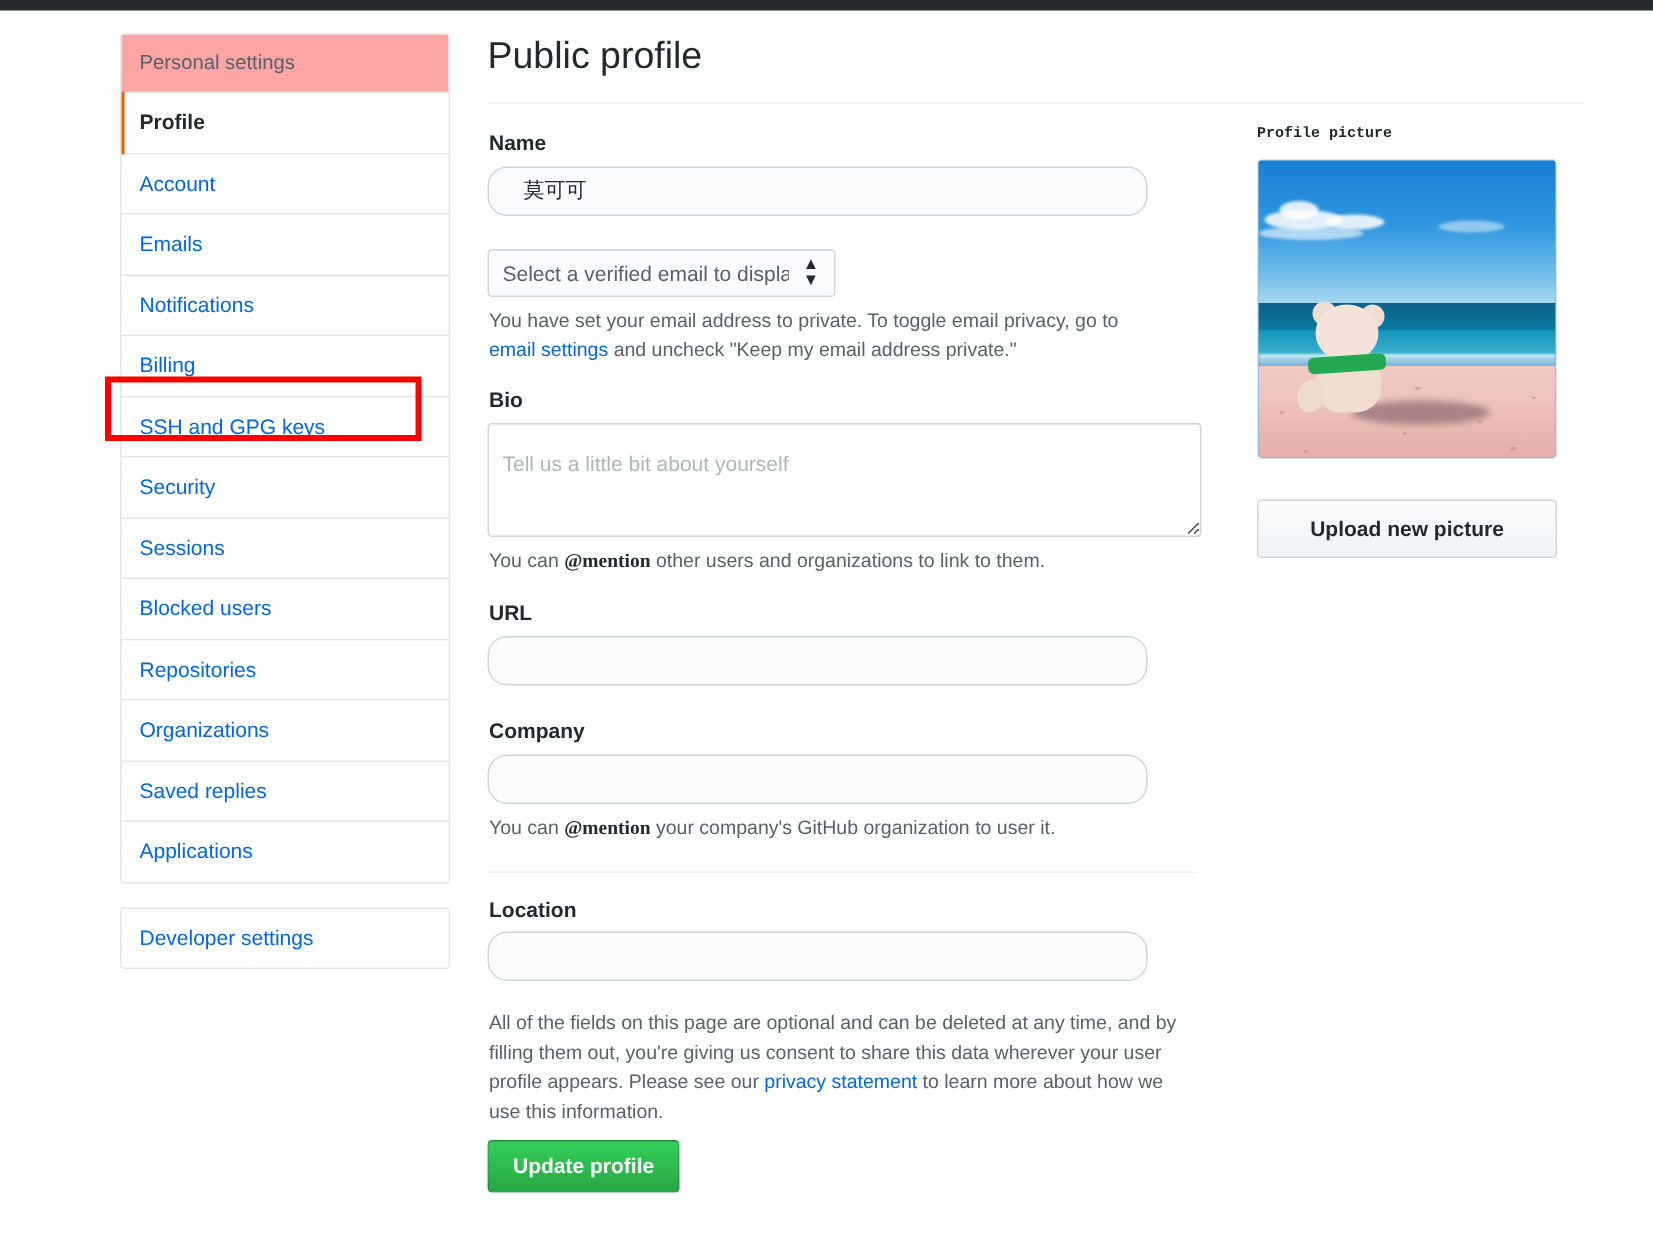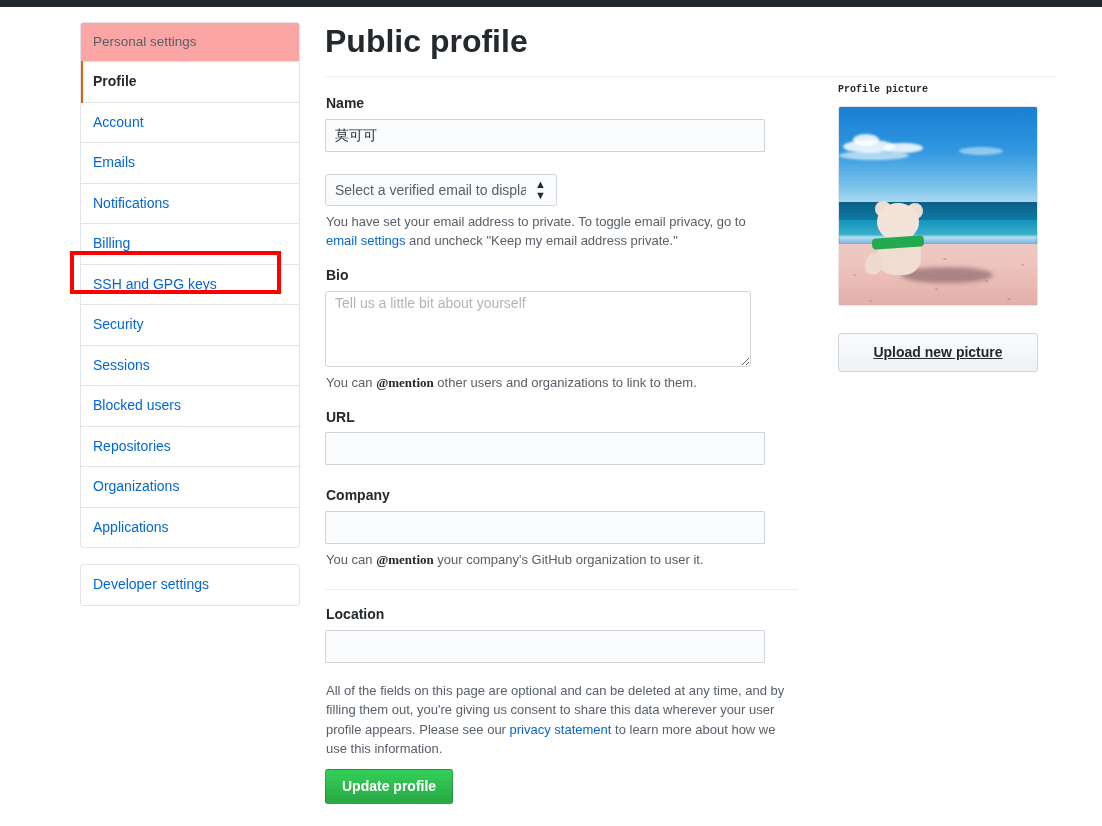"Public profile" .page-title { font-size: 32px -> 25px; font-weight: bold -> normal }
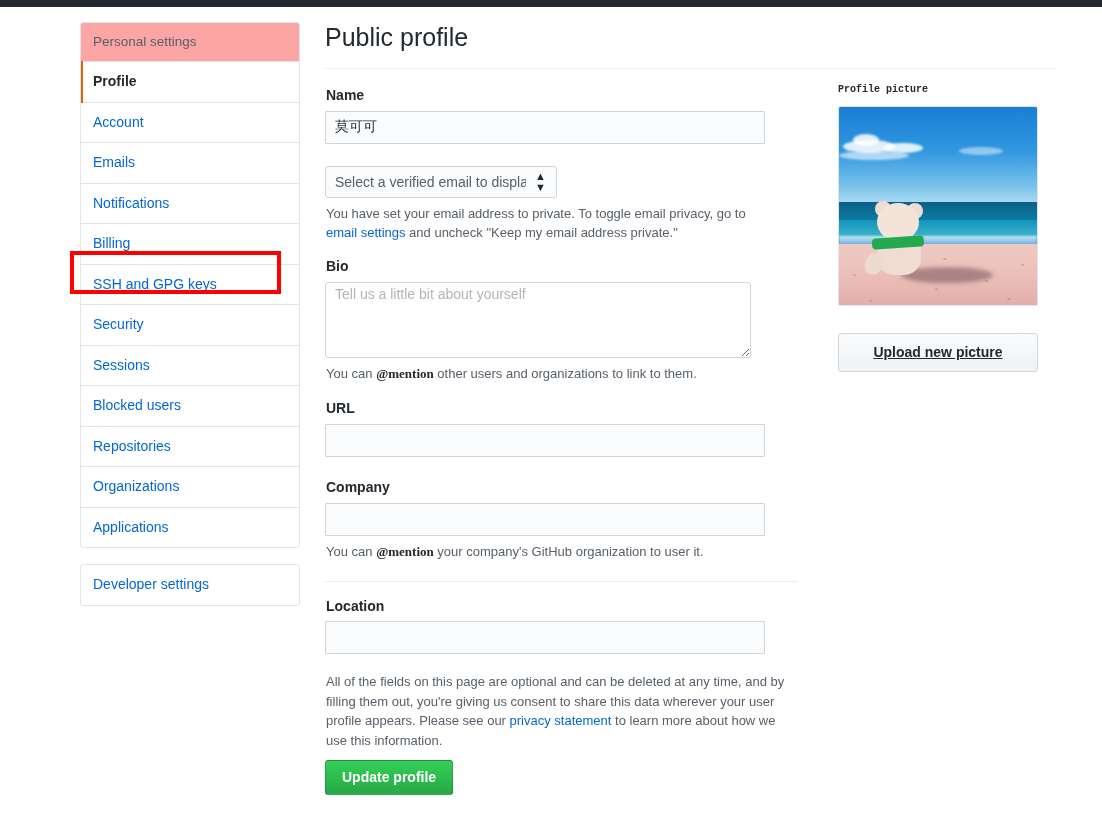"莫可可" .text-input { border-radius: 1px -> 13px; padding: 5px 9px -> 5px 23px }
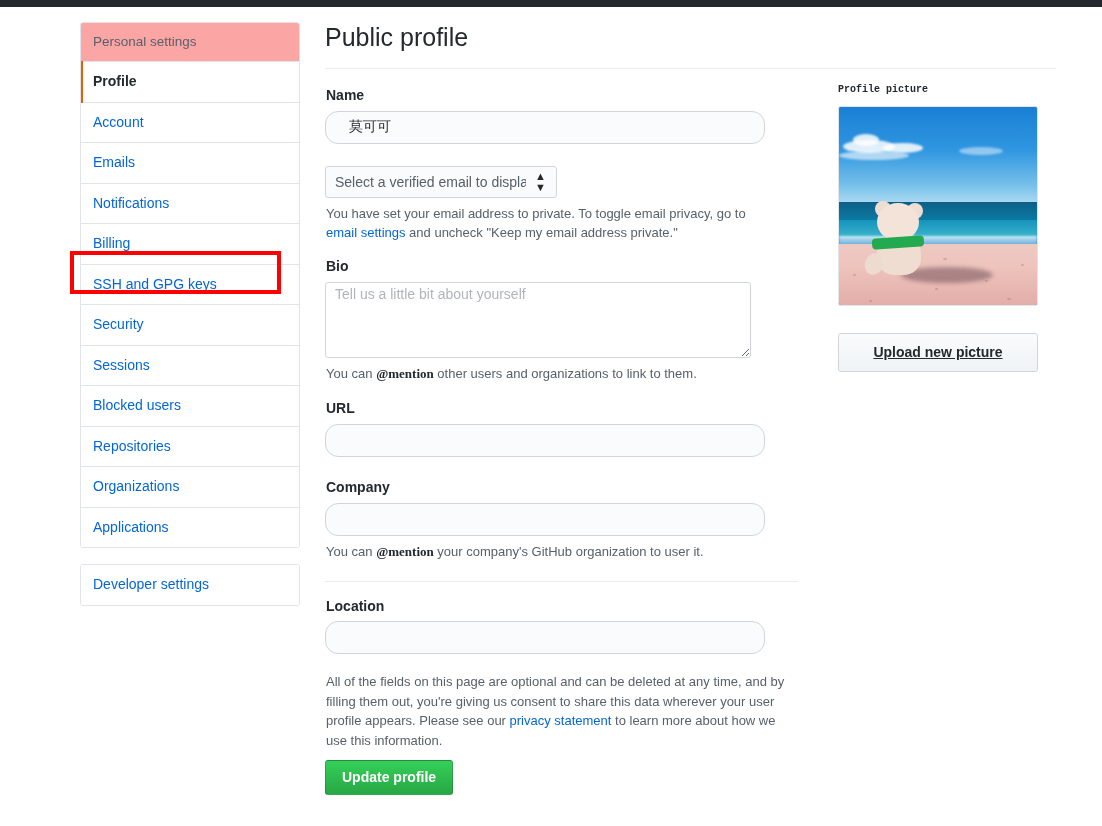"Tell us a little bit" .bio-area { padding: 3px 9px -> 18px 9px; width: 426px -> 476px }
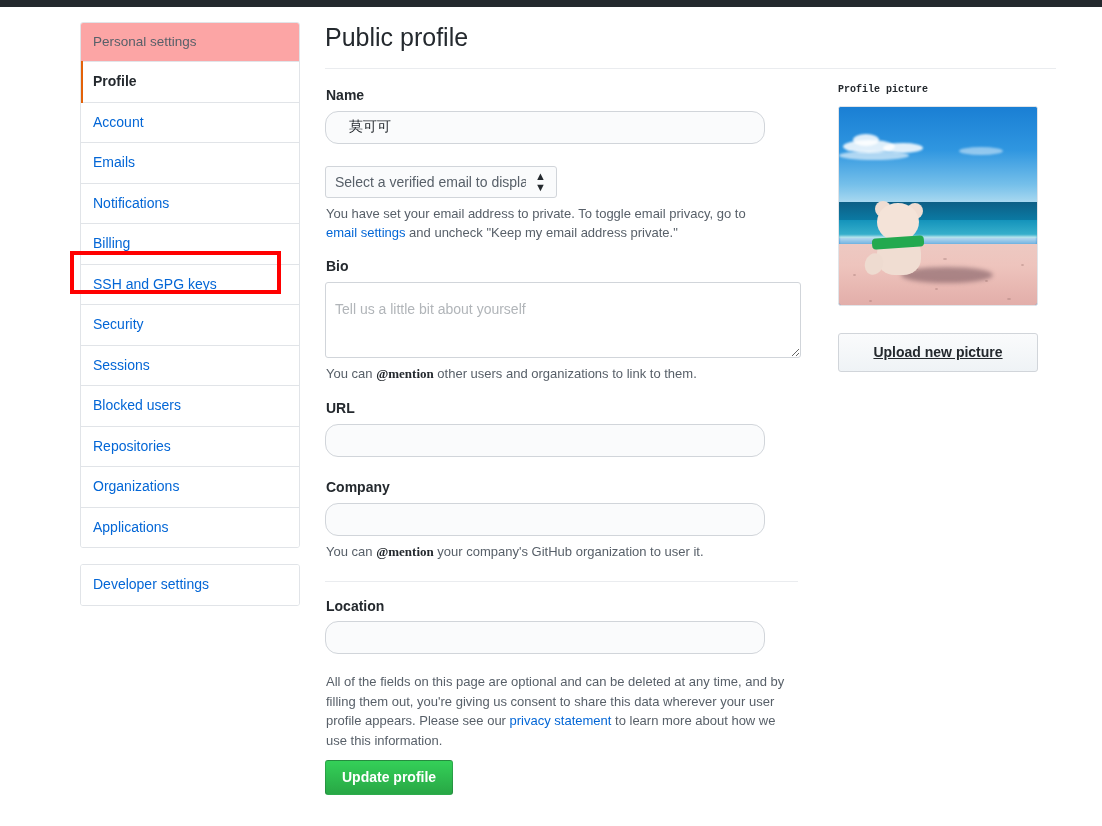"Upload new picture" .btn-upload { text-decoration: underline -> none }
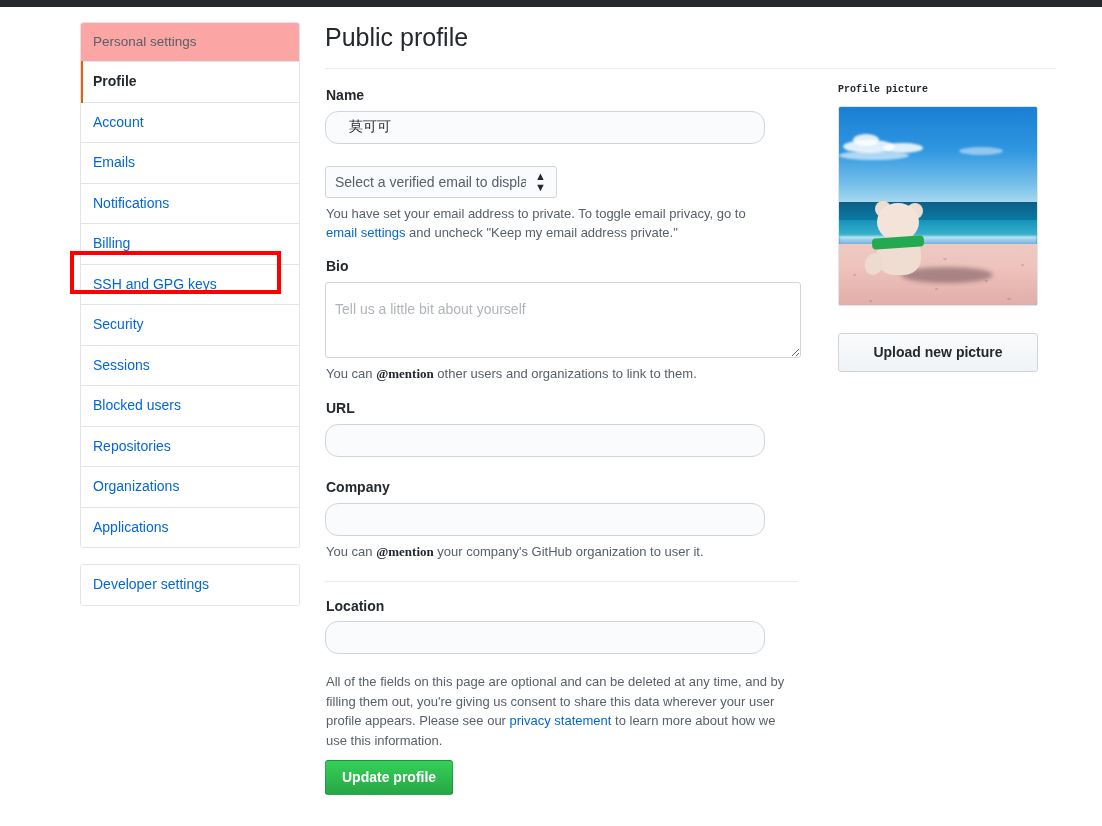"Saved replies" a.nav-item { html: none -> <a>Saved replies</a> }
